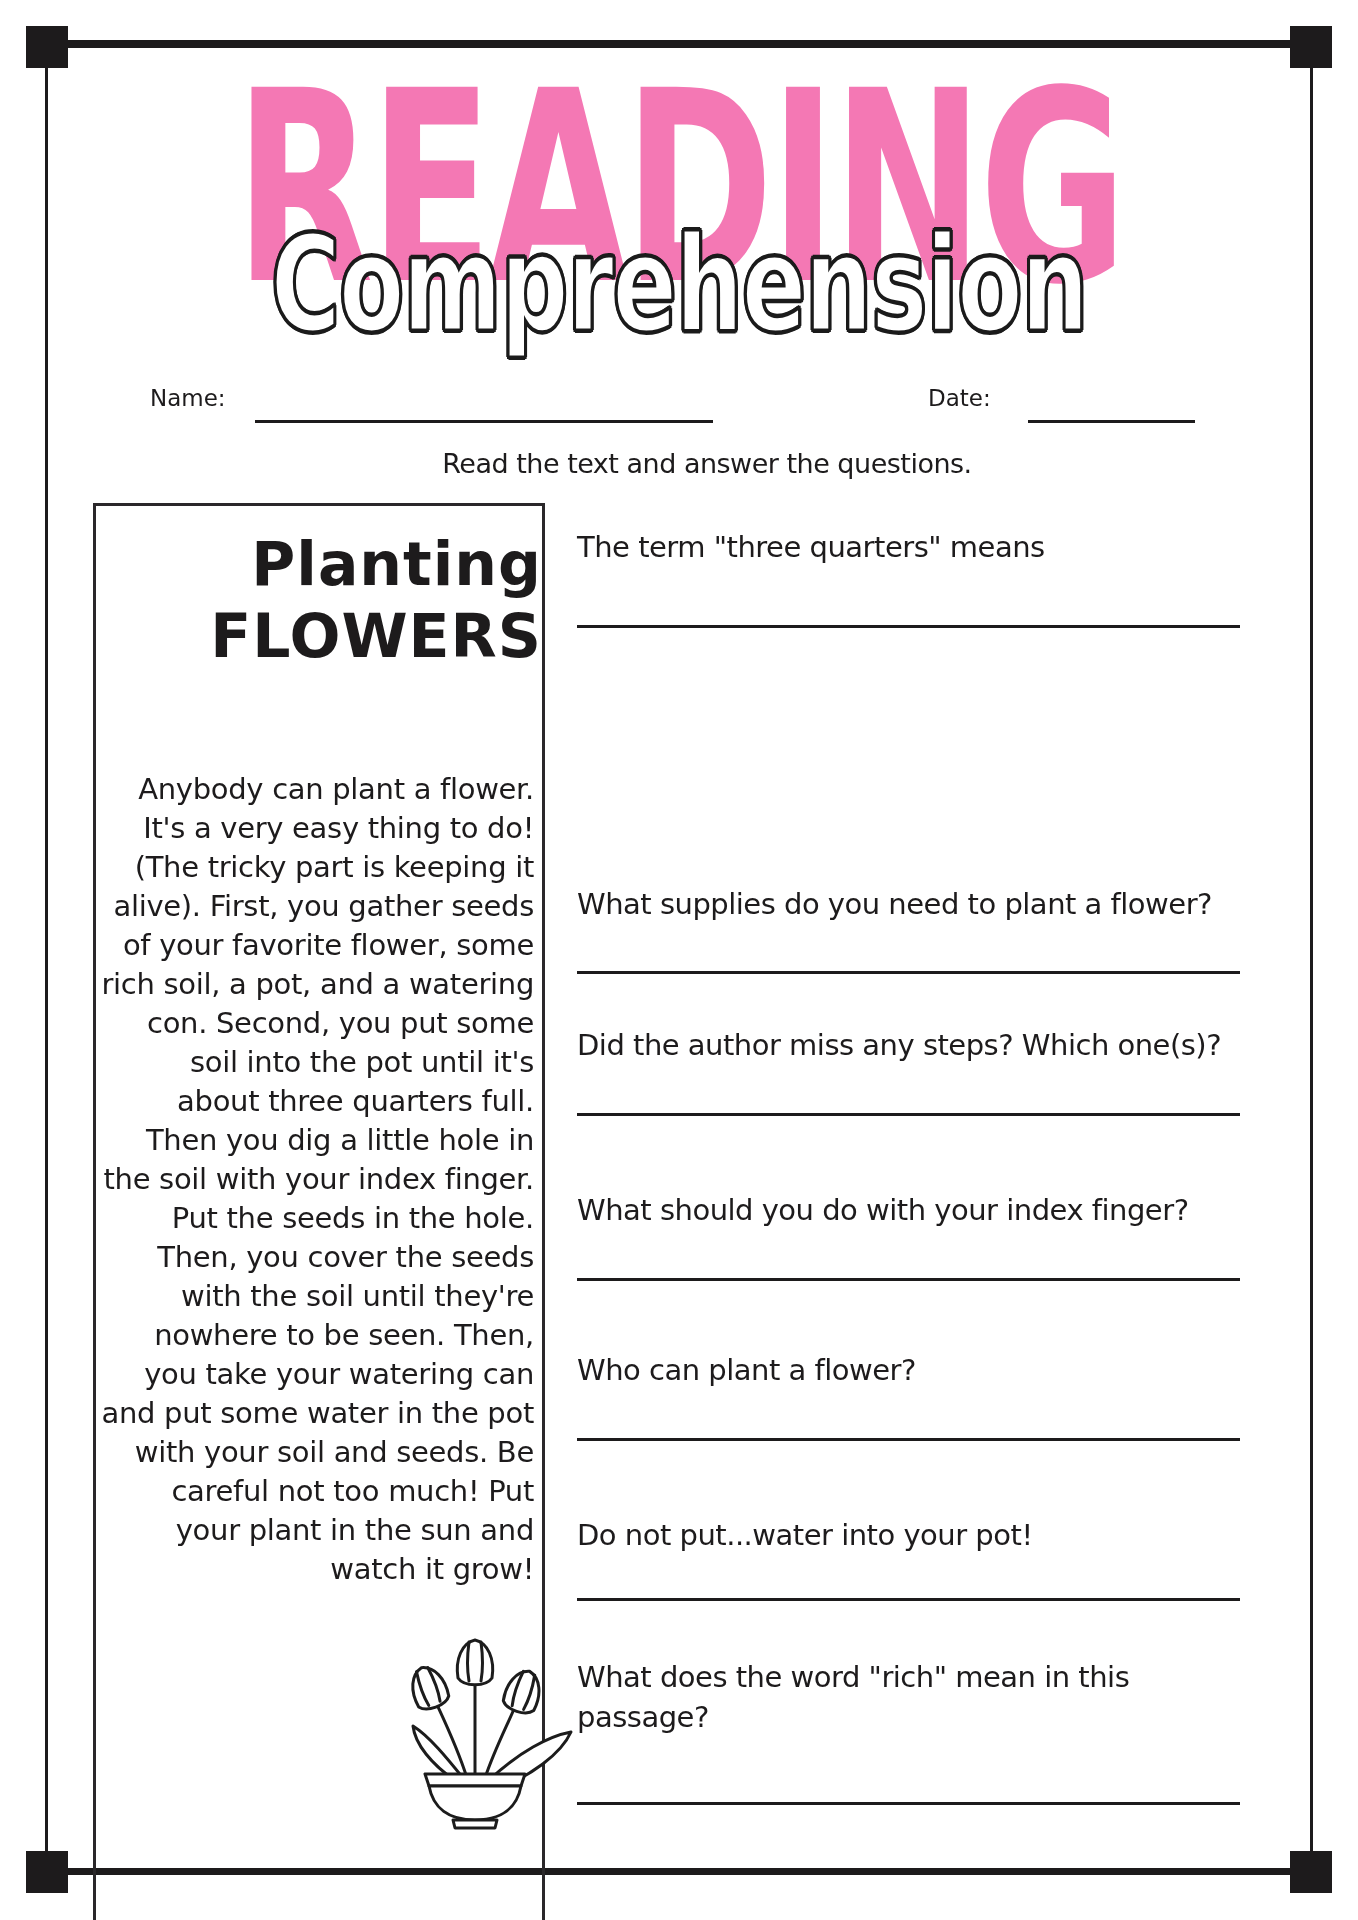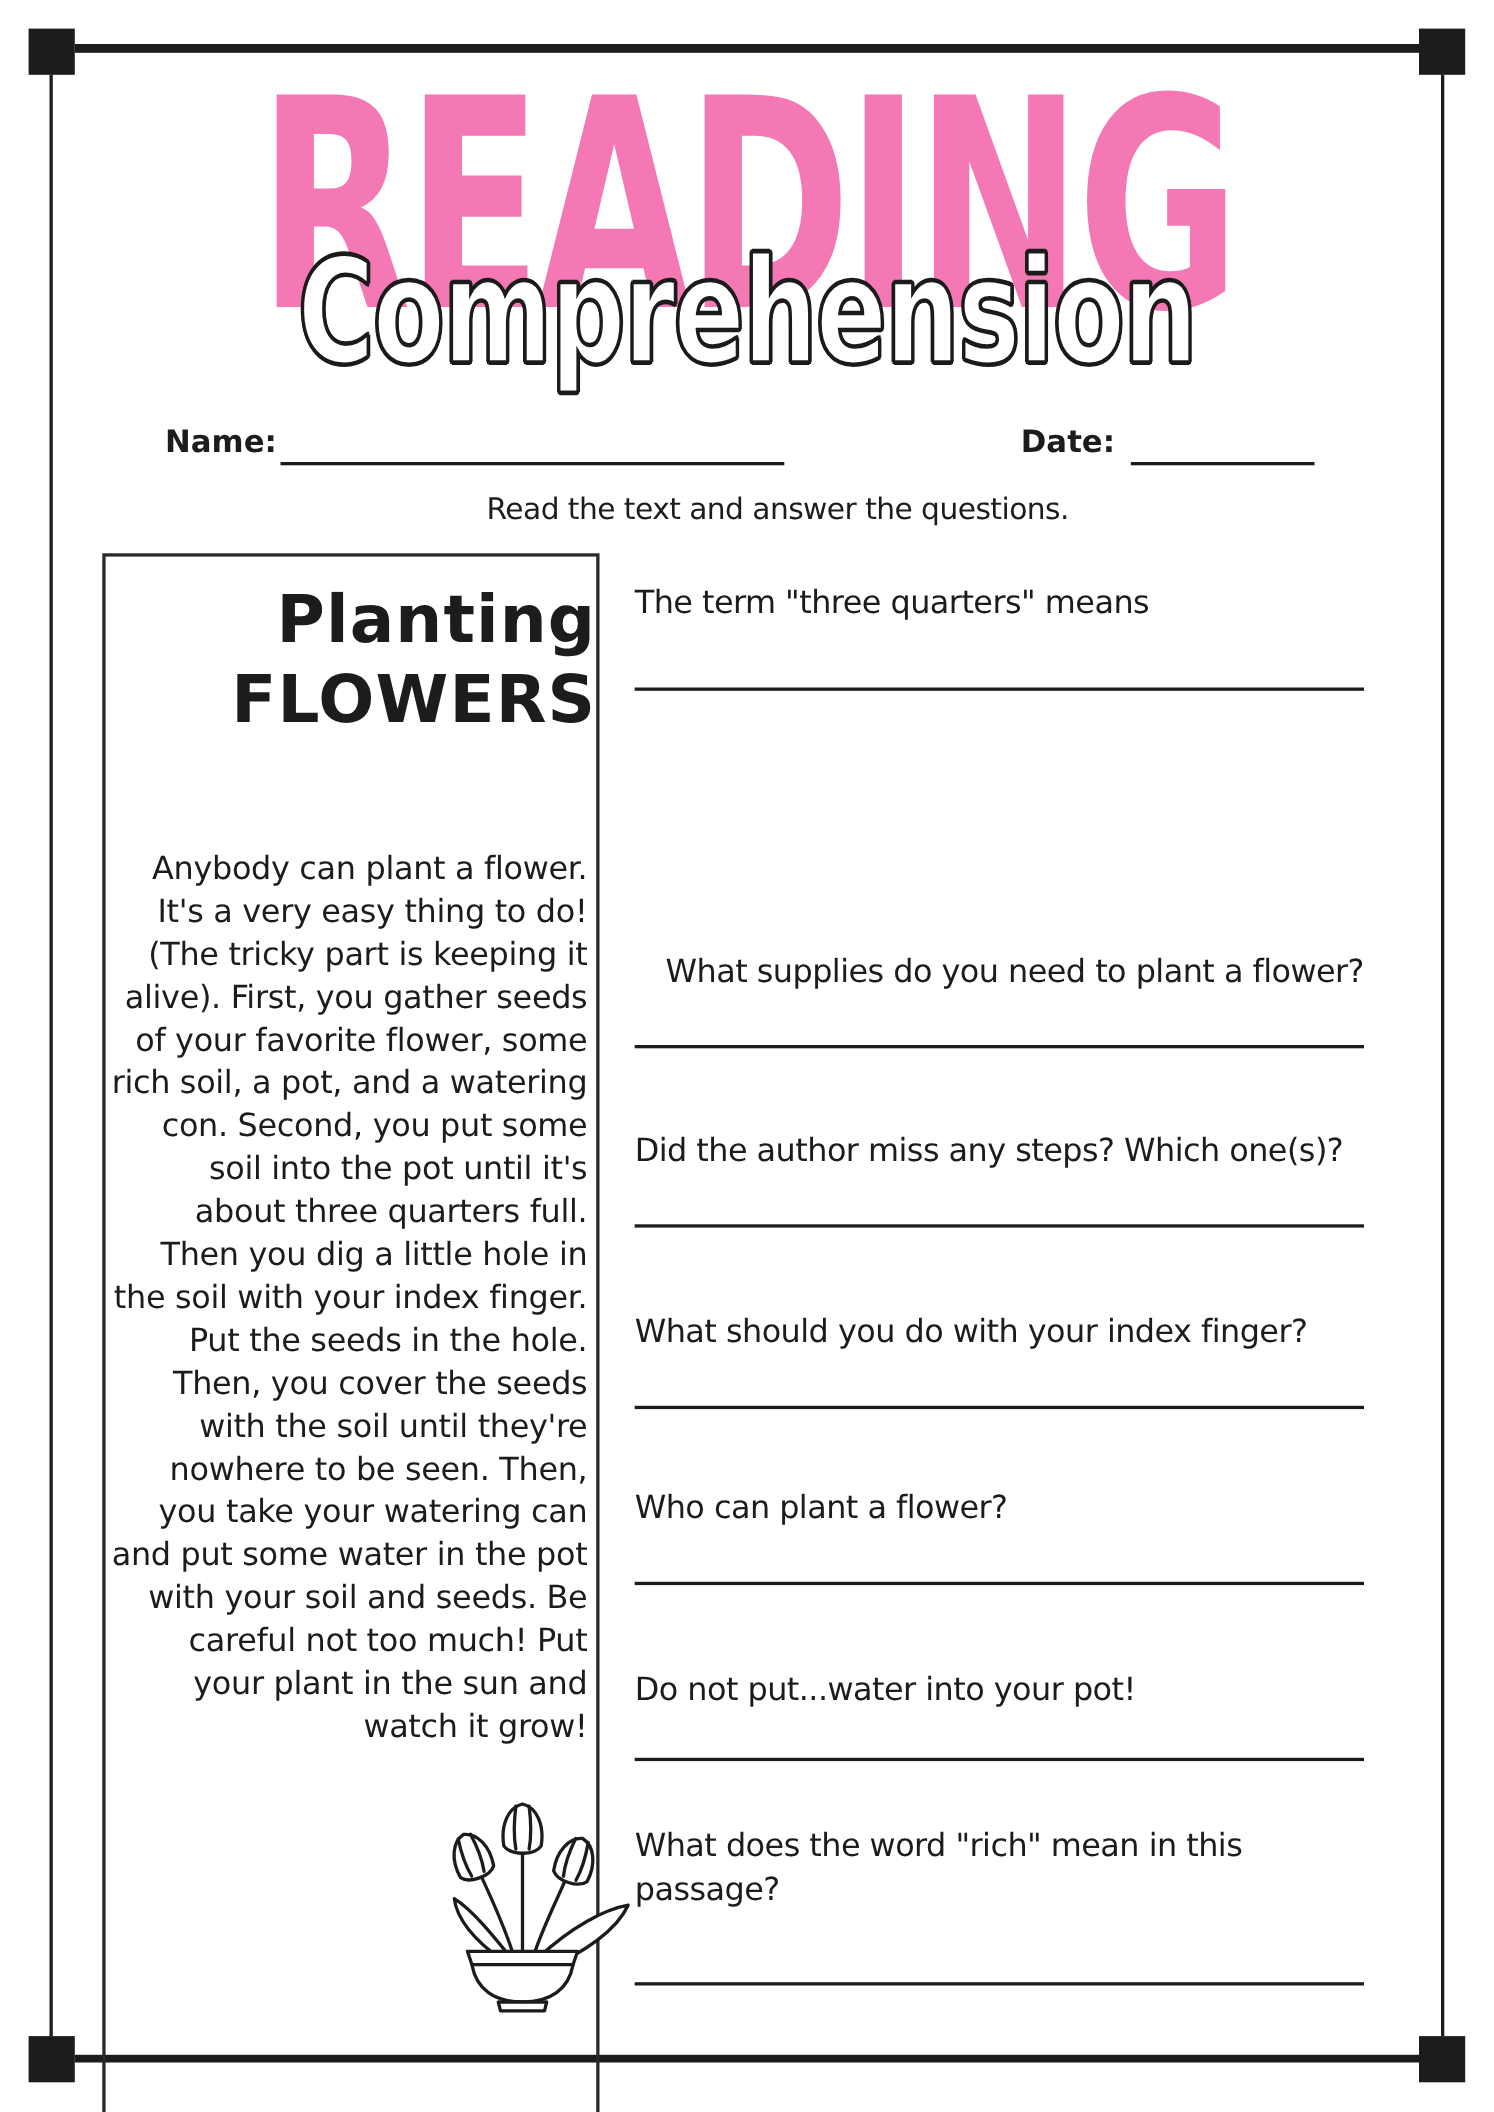"Name:" .meta-label { font-size: 28px -> 23px; font-weight: 700 -> 400 }
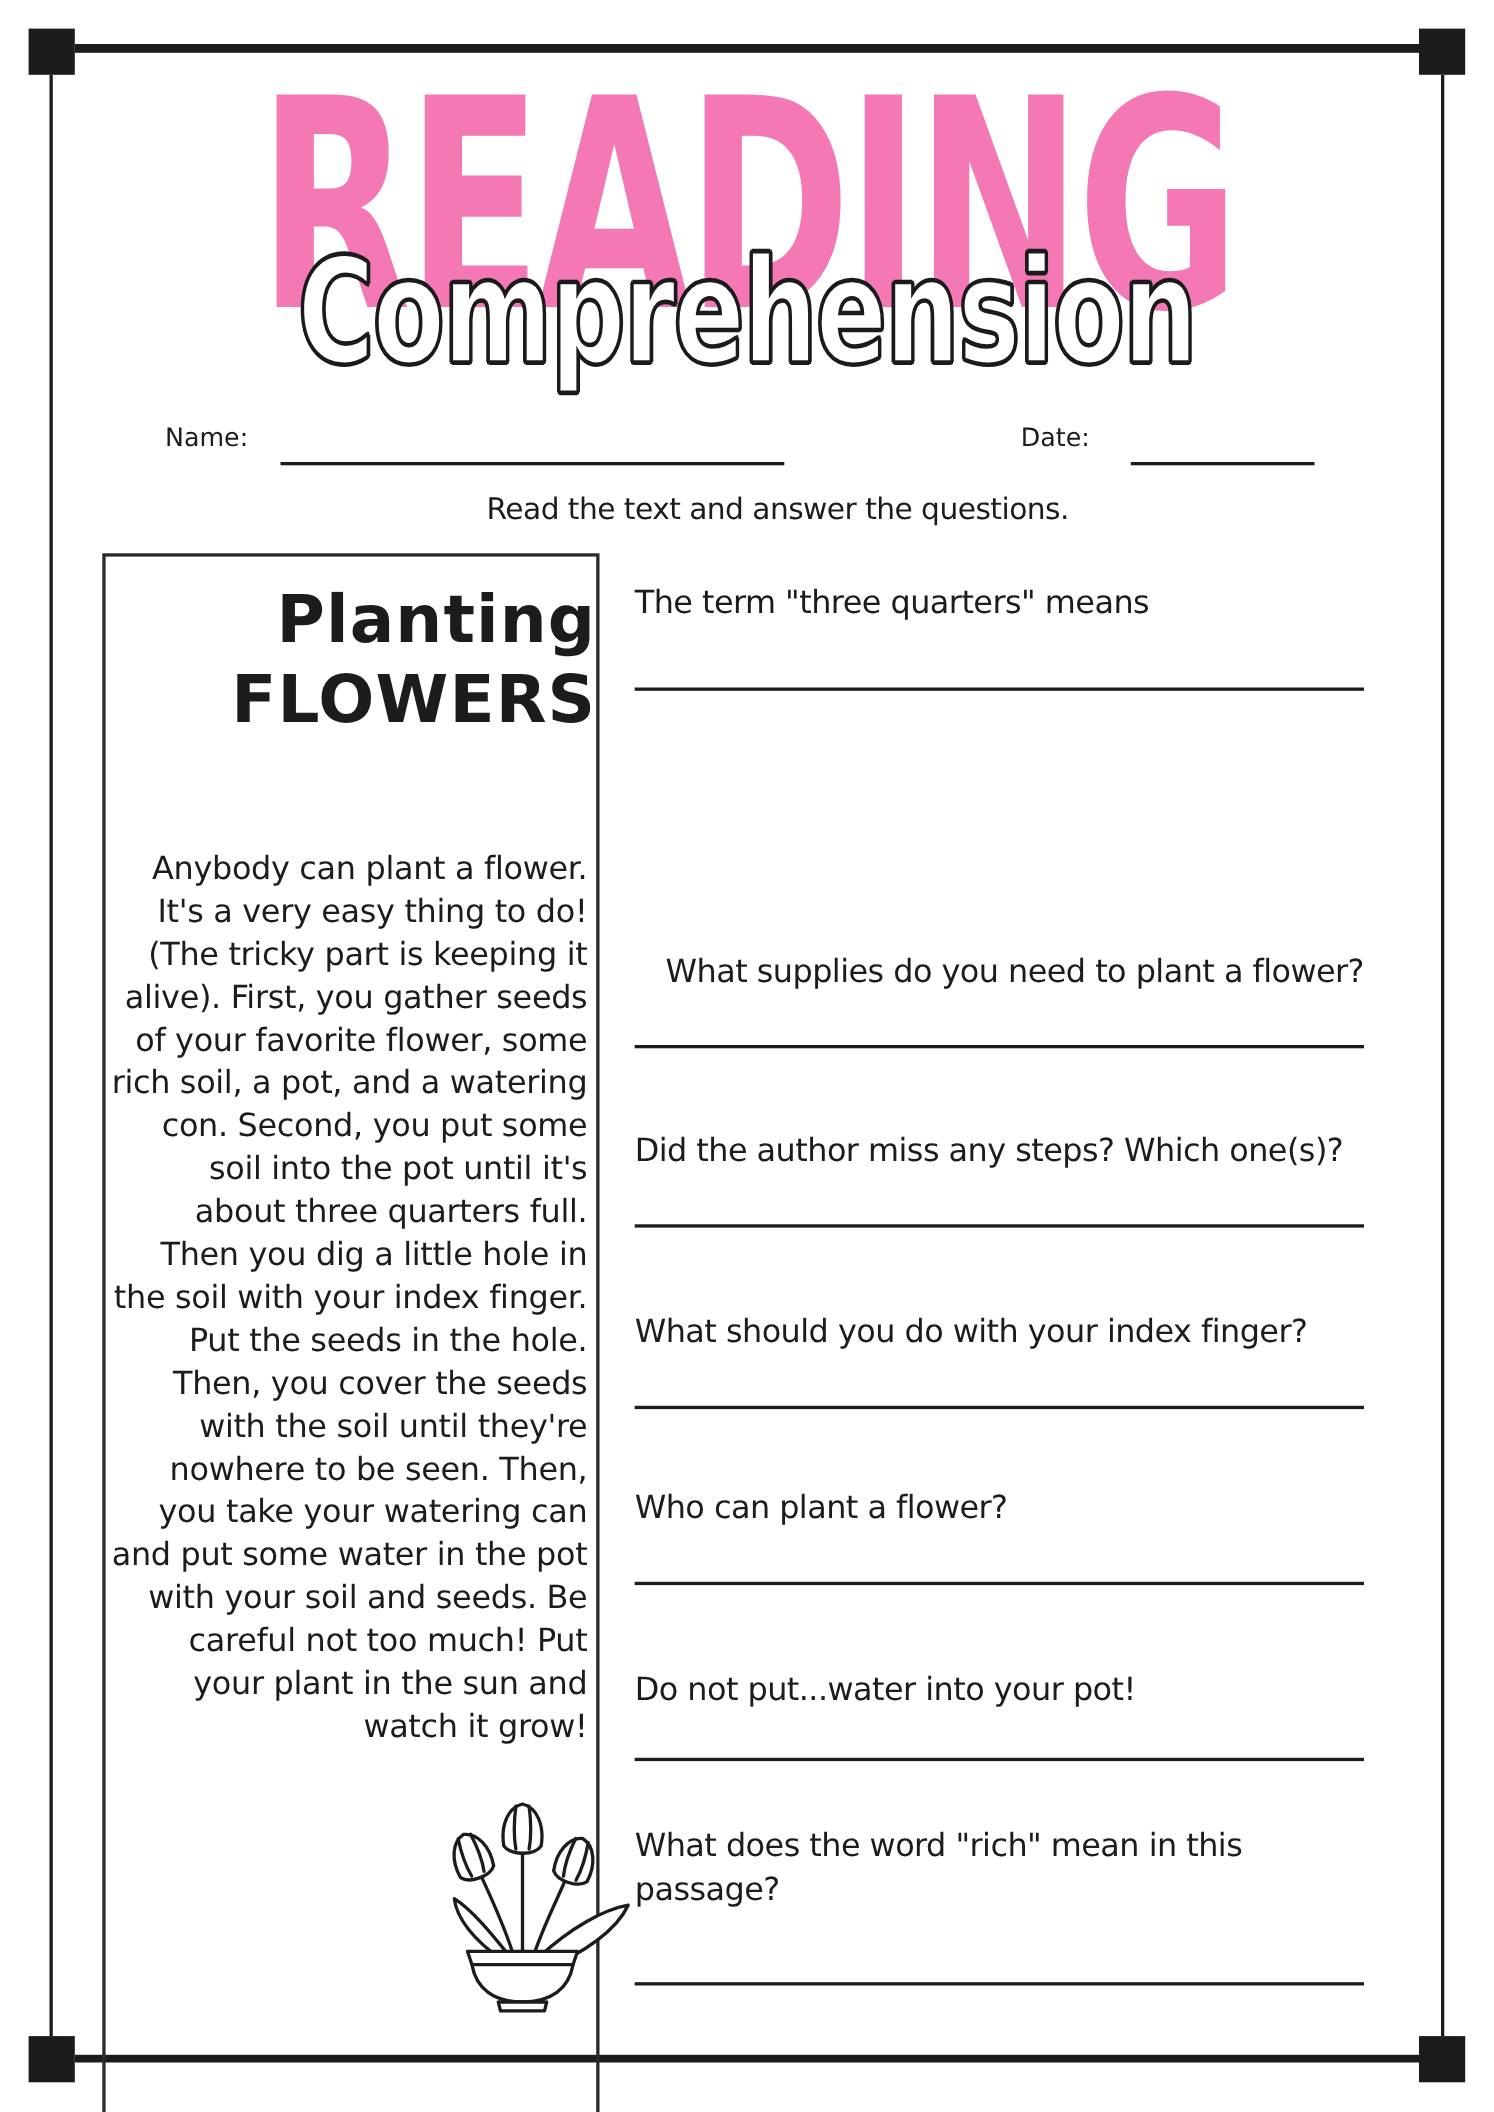"What supplies do you need" .q3 { align-items: flex-end -> none; top: 358px -> 379px }
